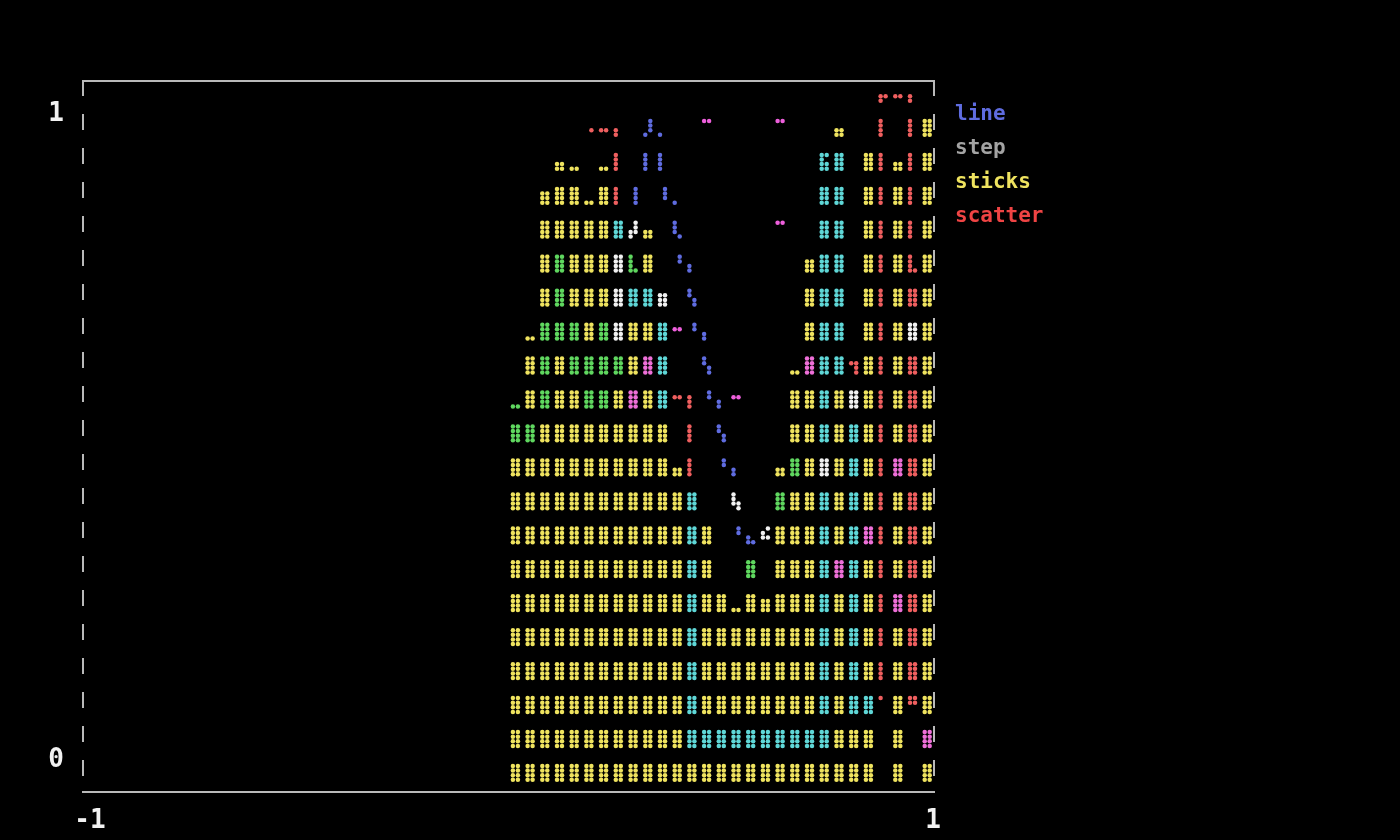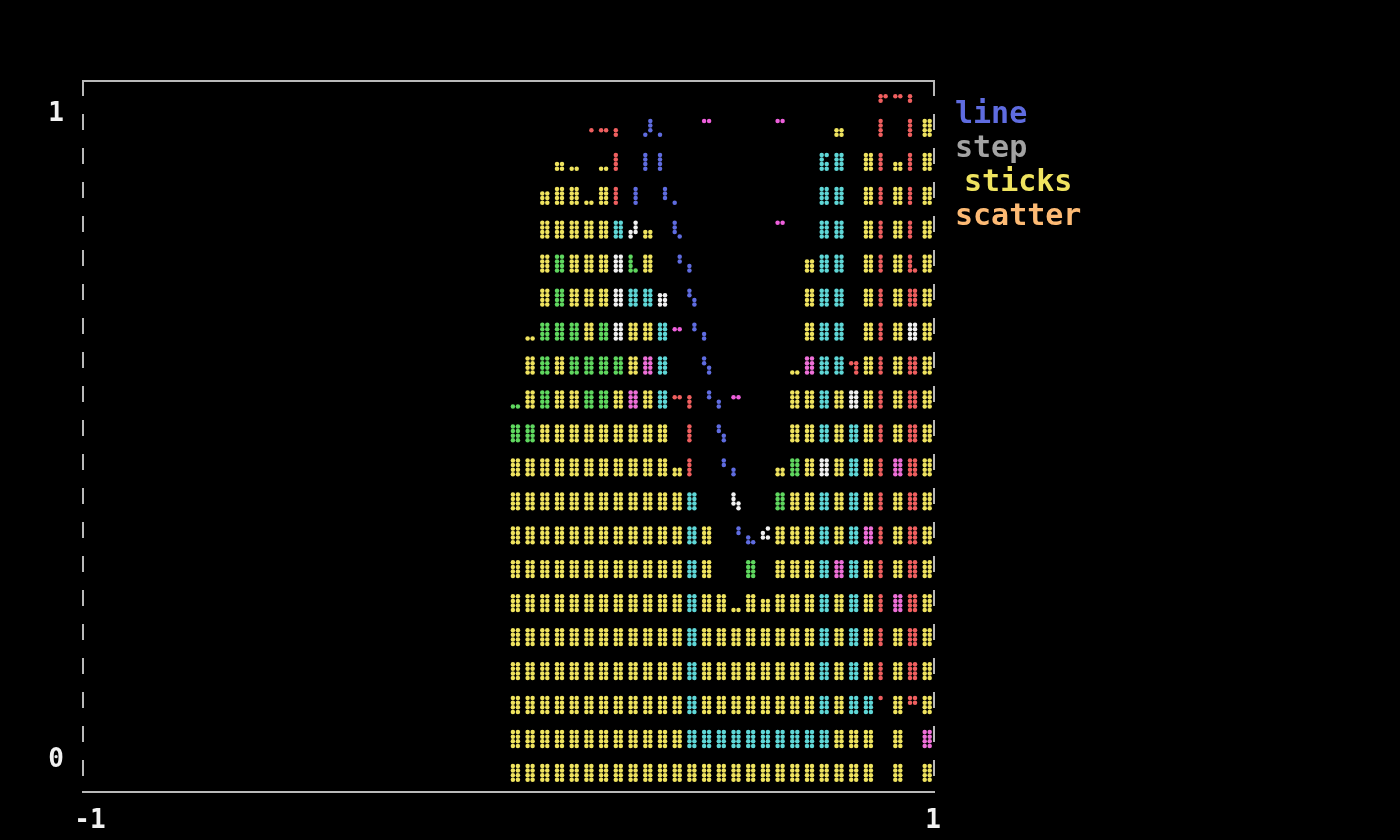"line" .legend-item { font-size: 30px -> 21px }
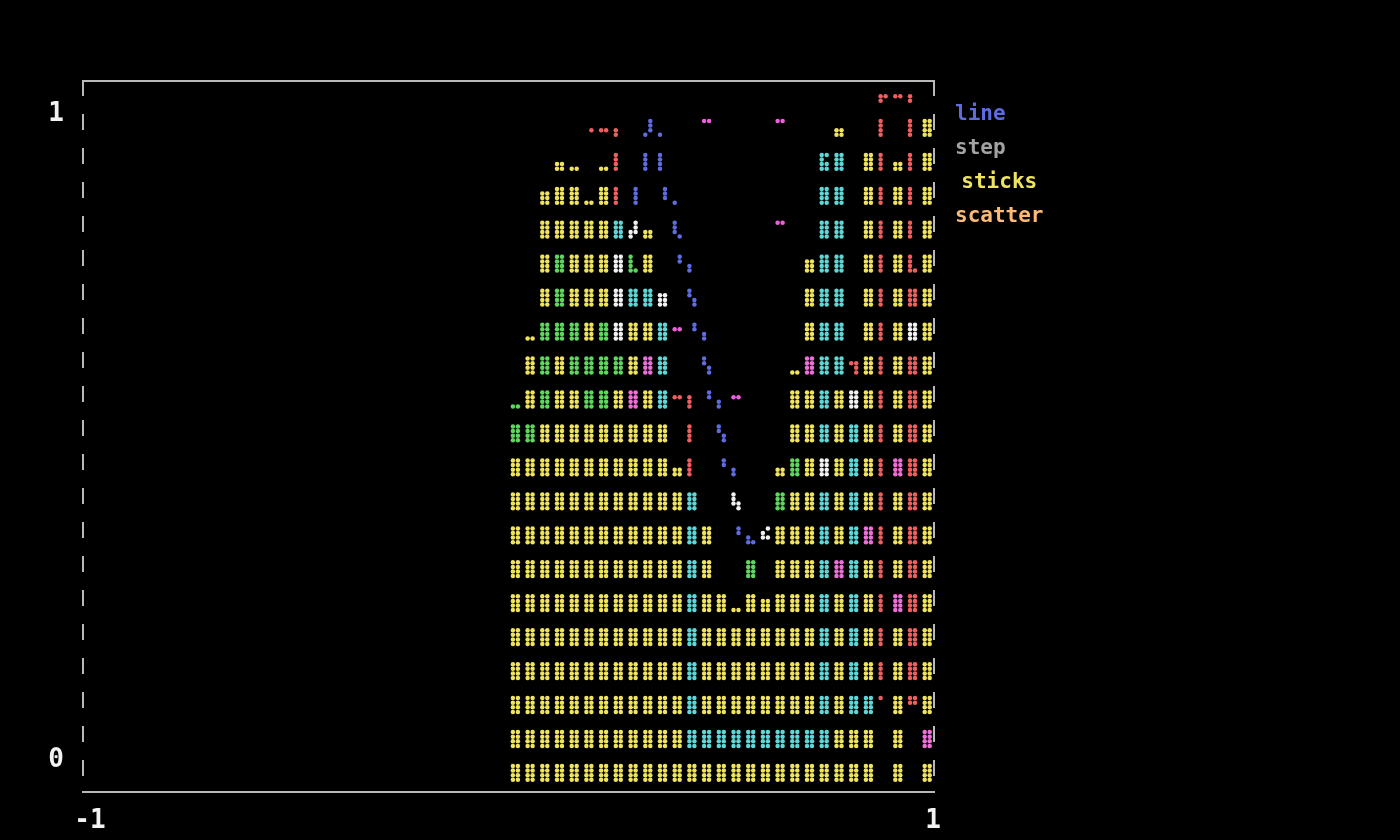"sticks" div.legend-item { text-align: center -> none }
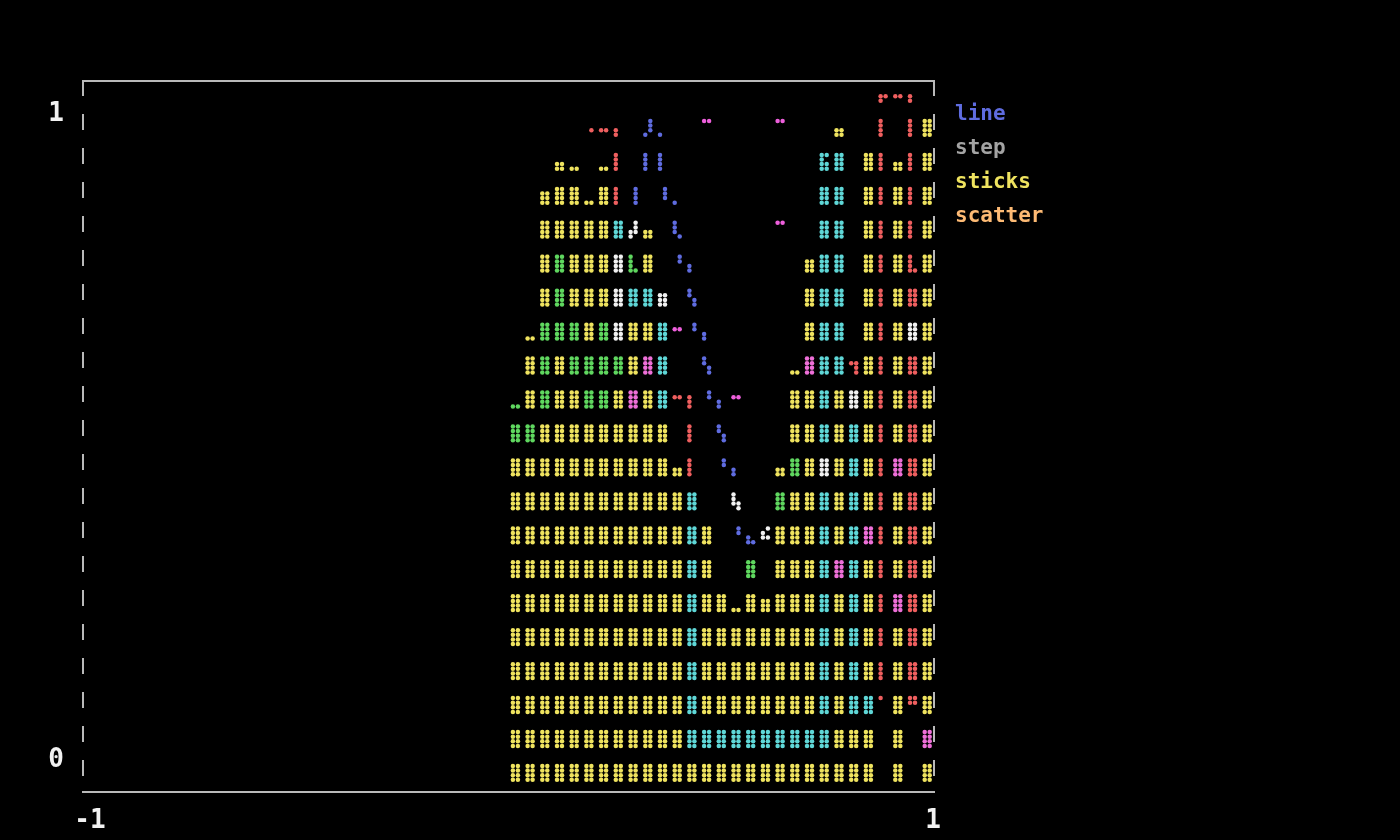"scatter" div.legend-item { color: #fdba74 -> #ef4444 }
